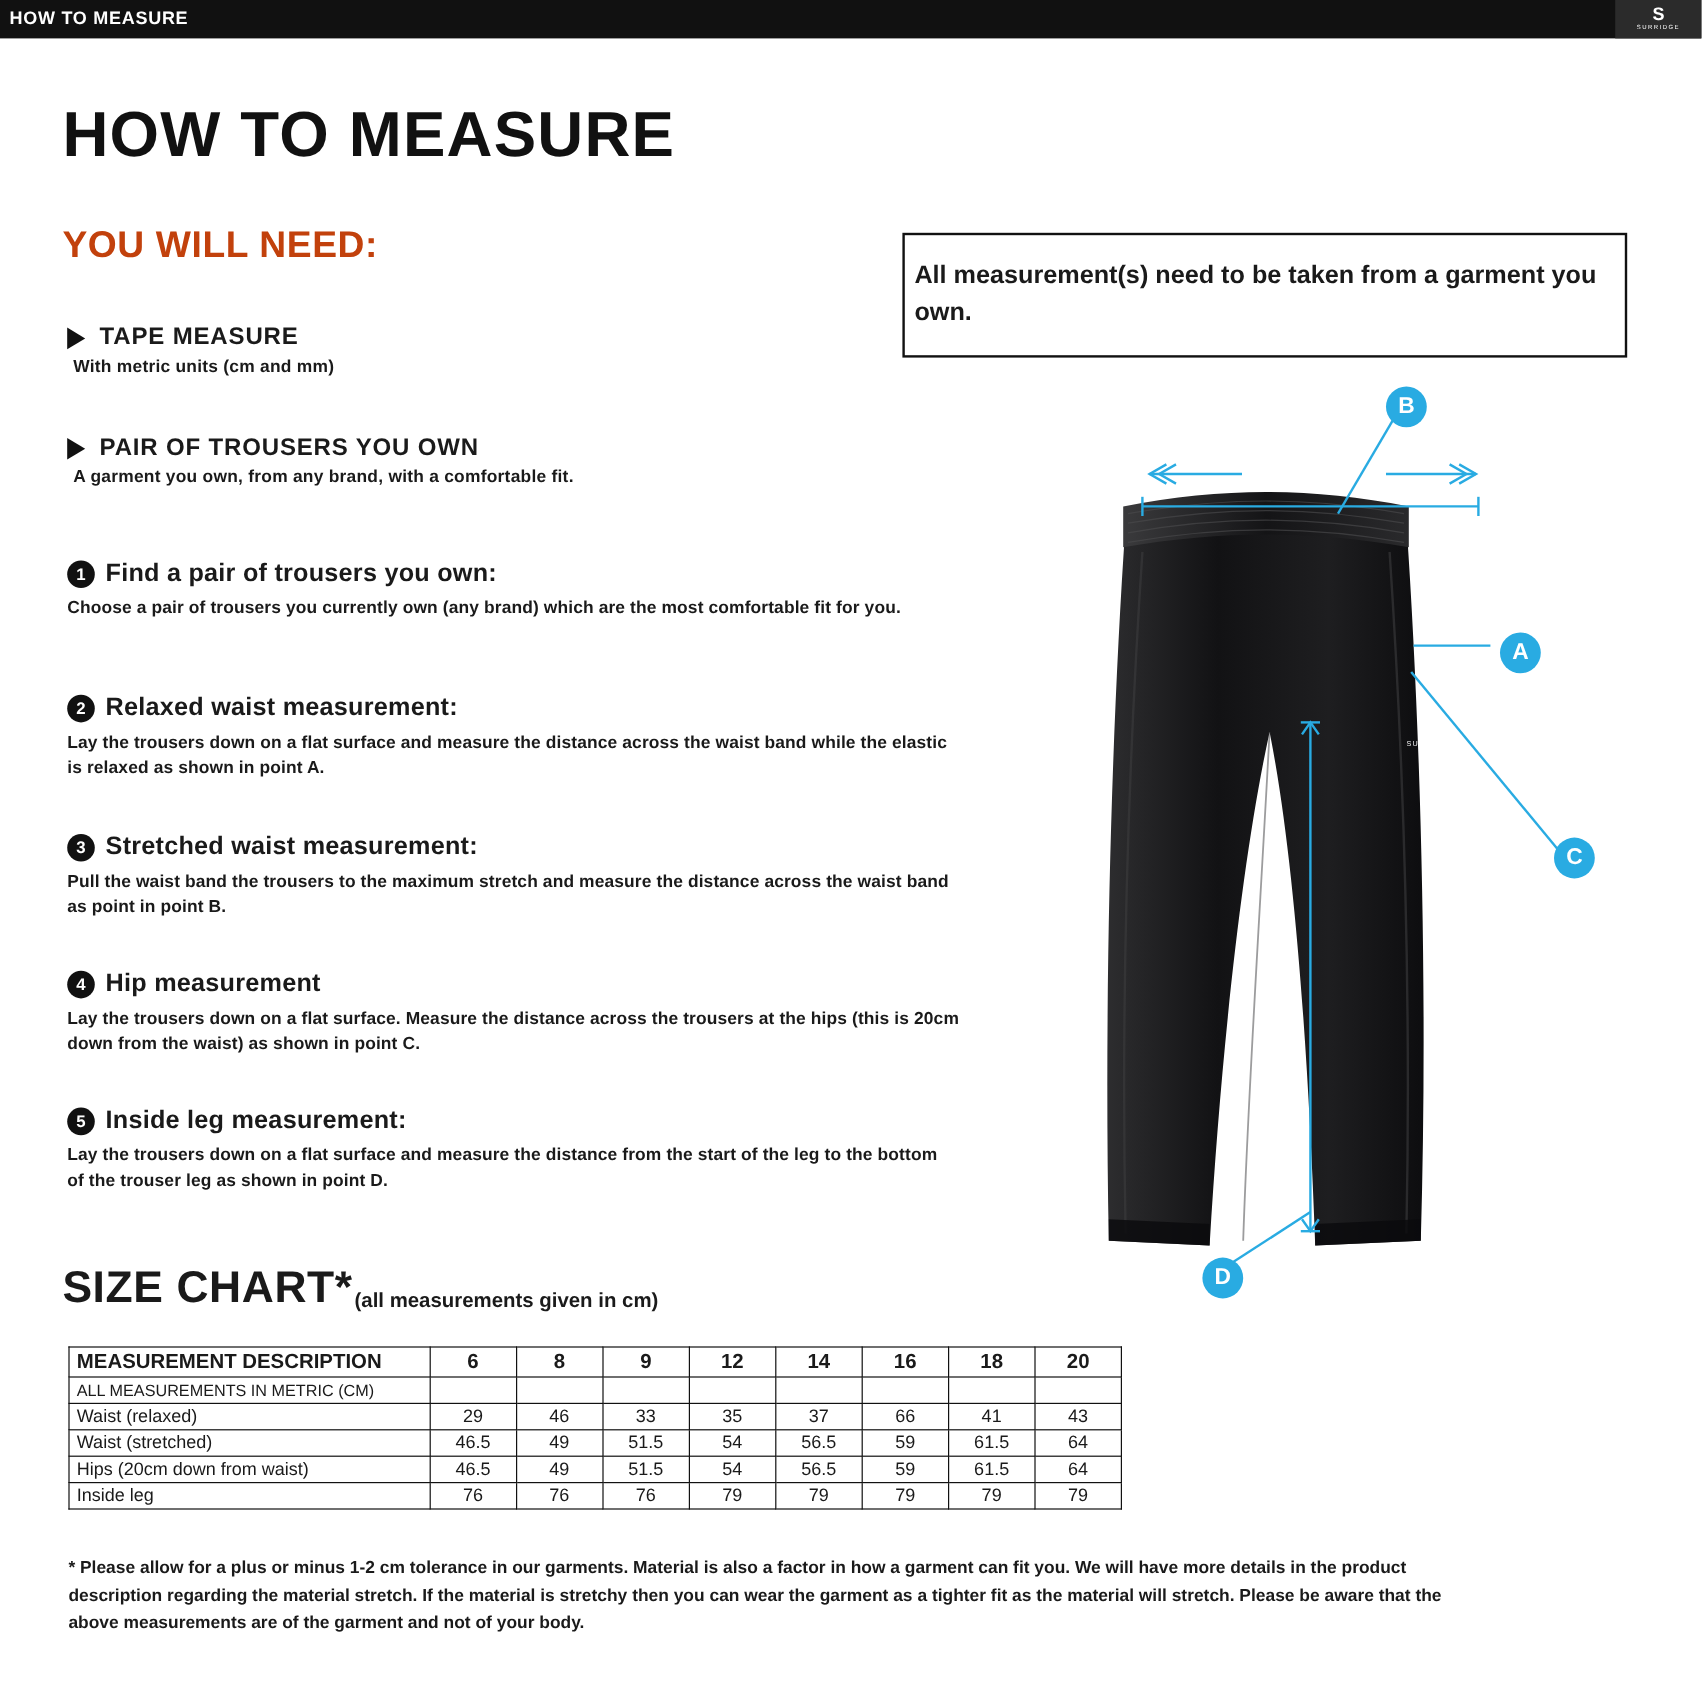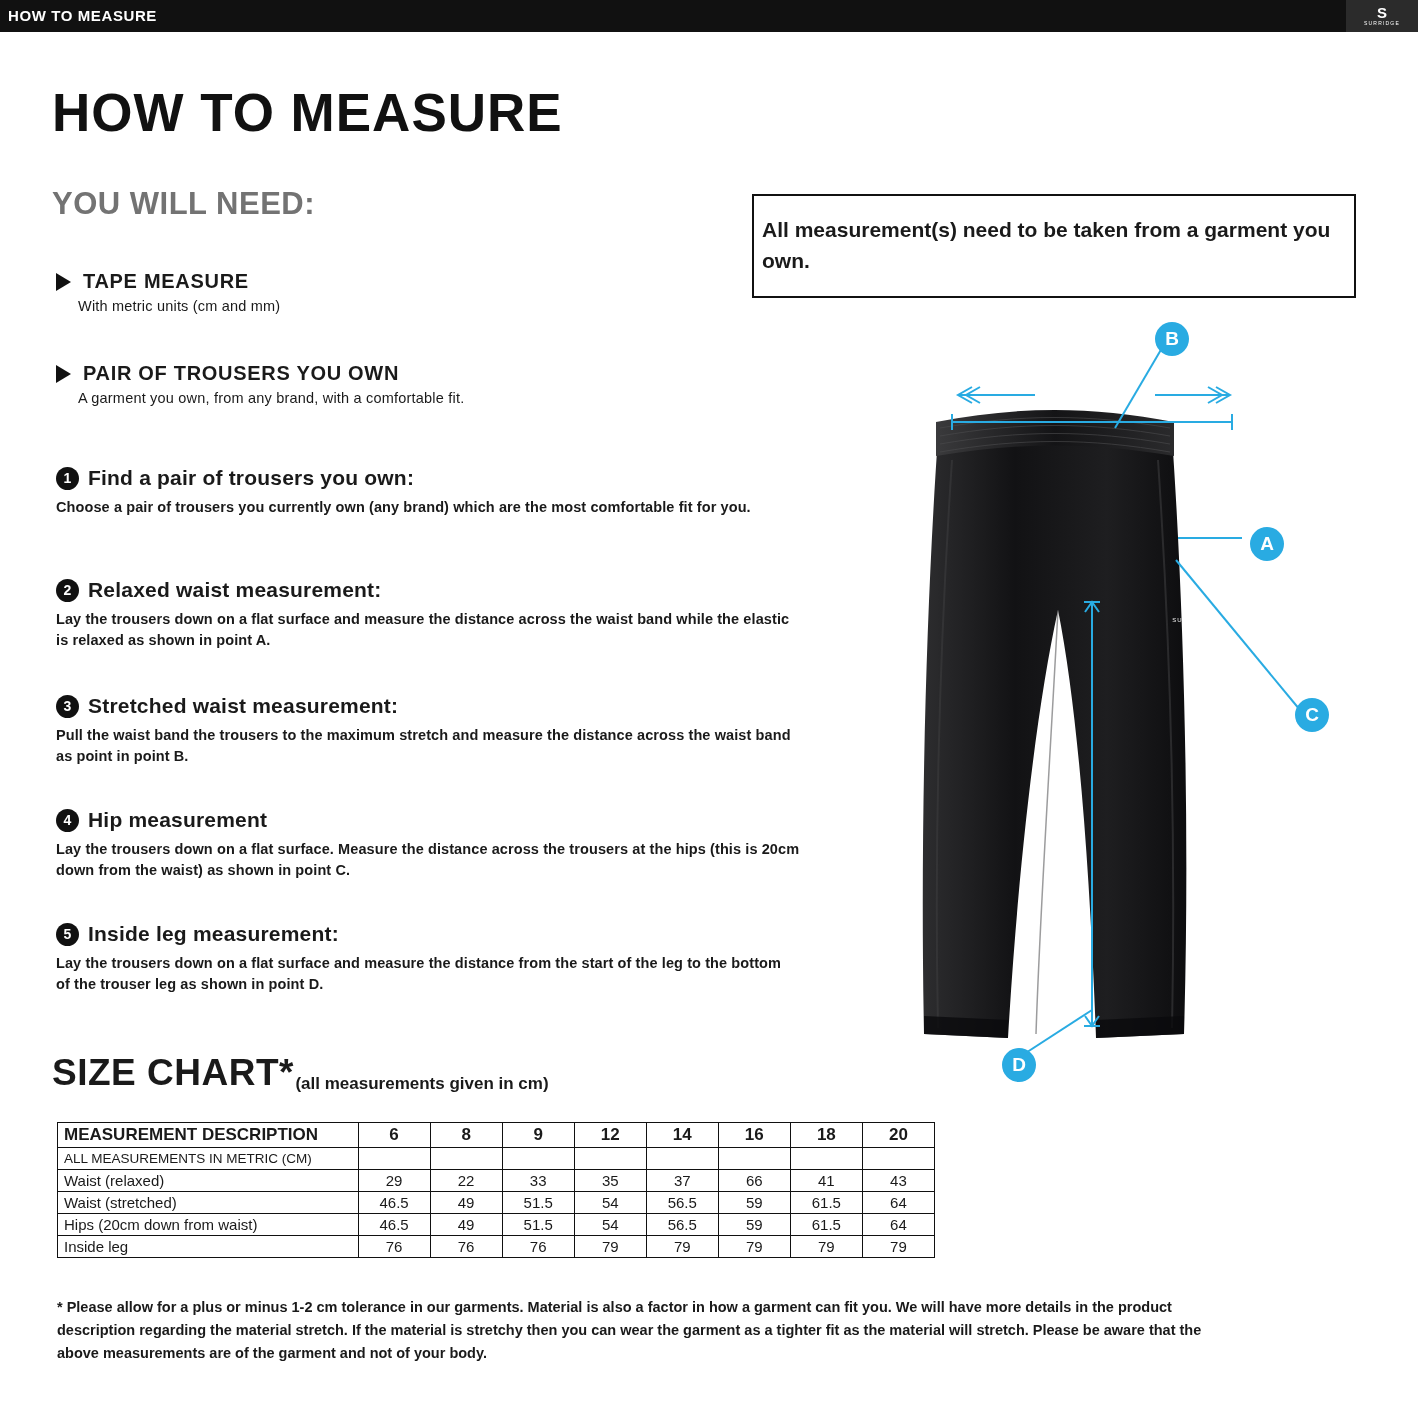"YOU WILL NEED:" .h2 { color: #737373 -> #c2410c }
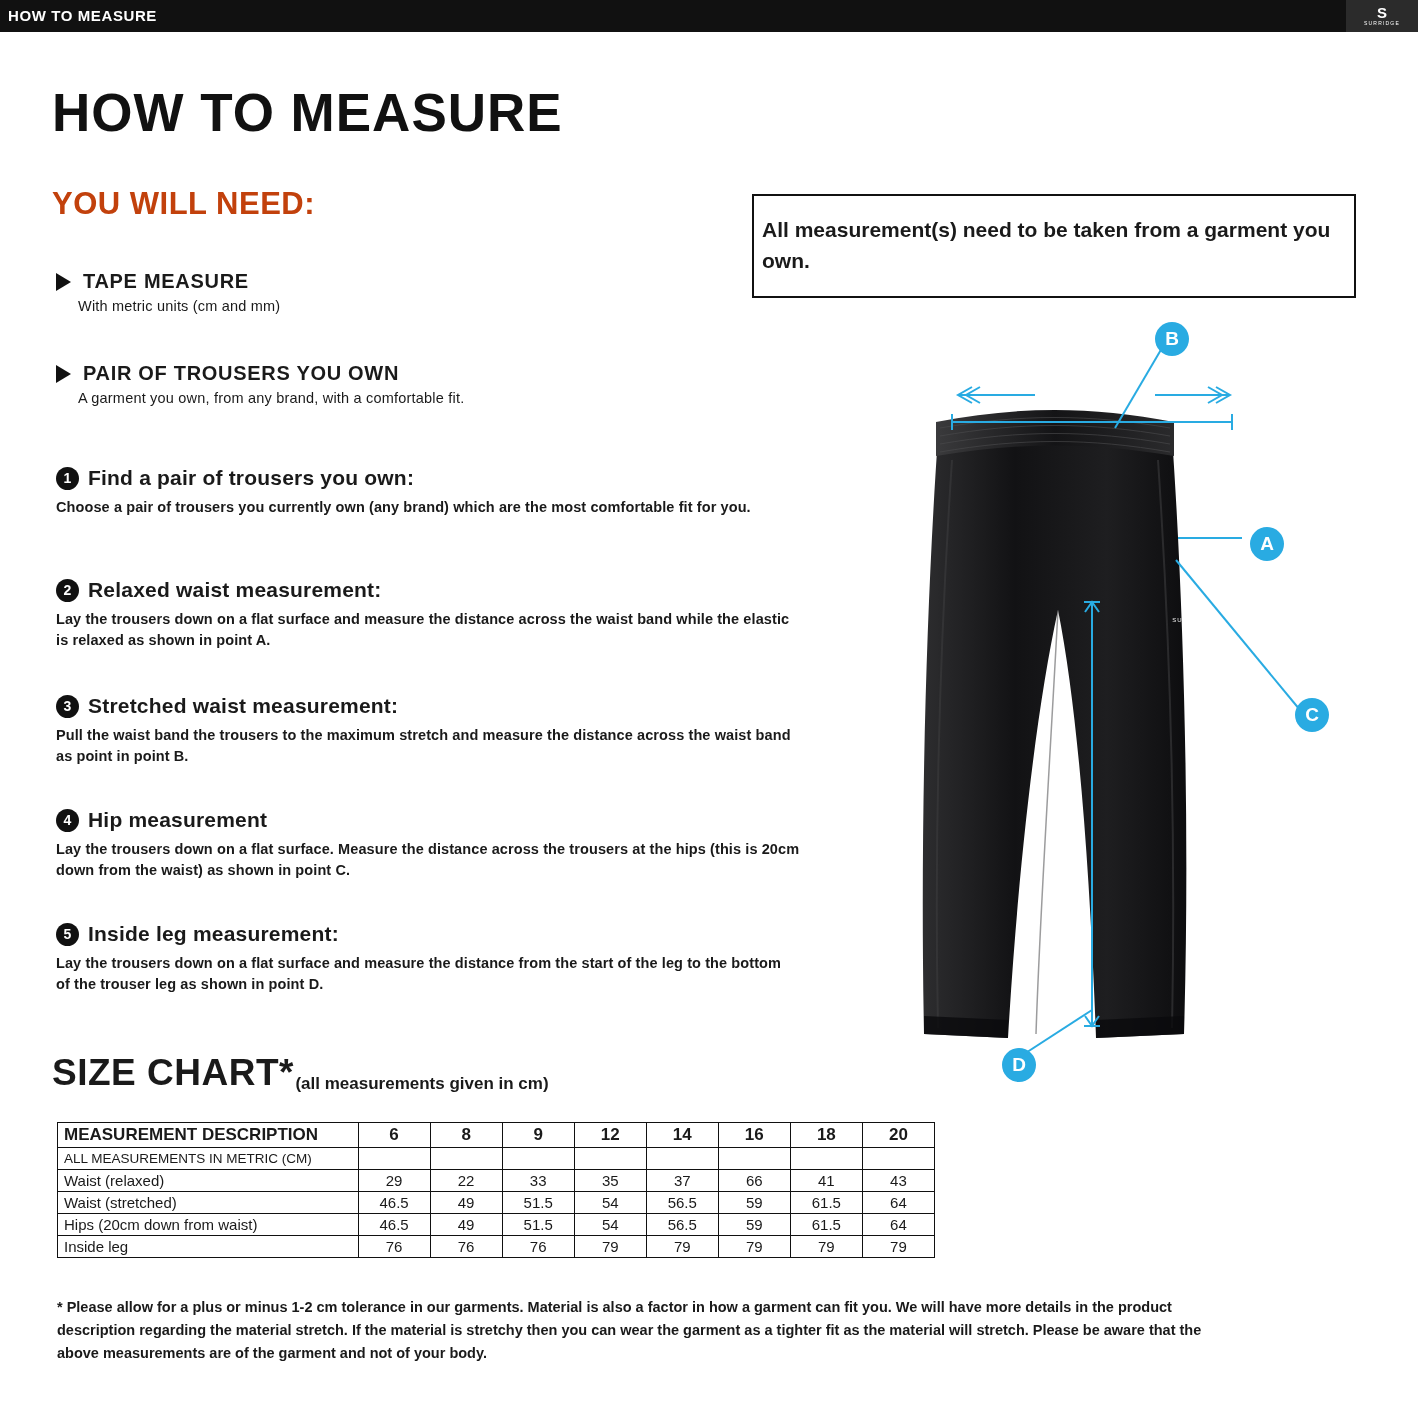"With metric units (cm and" .need-sub { font-weight: normal -> bold; margin-left: 22px -> 5px }
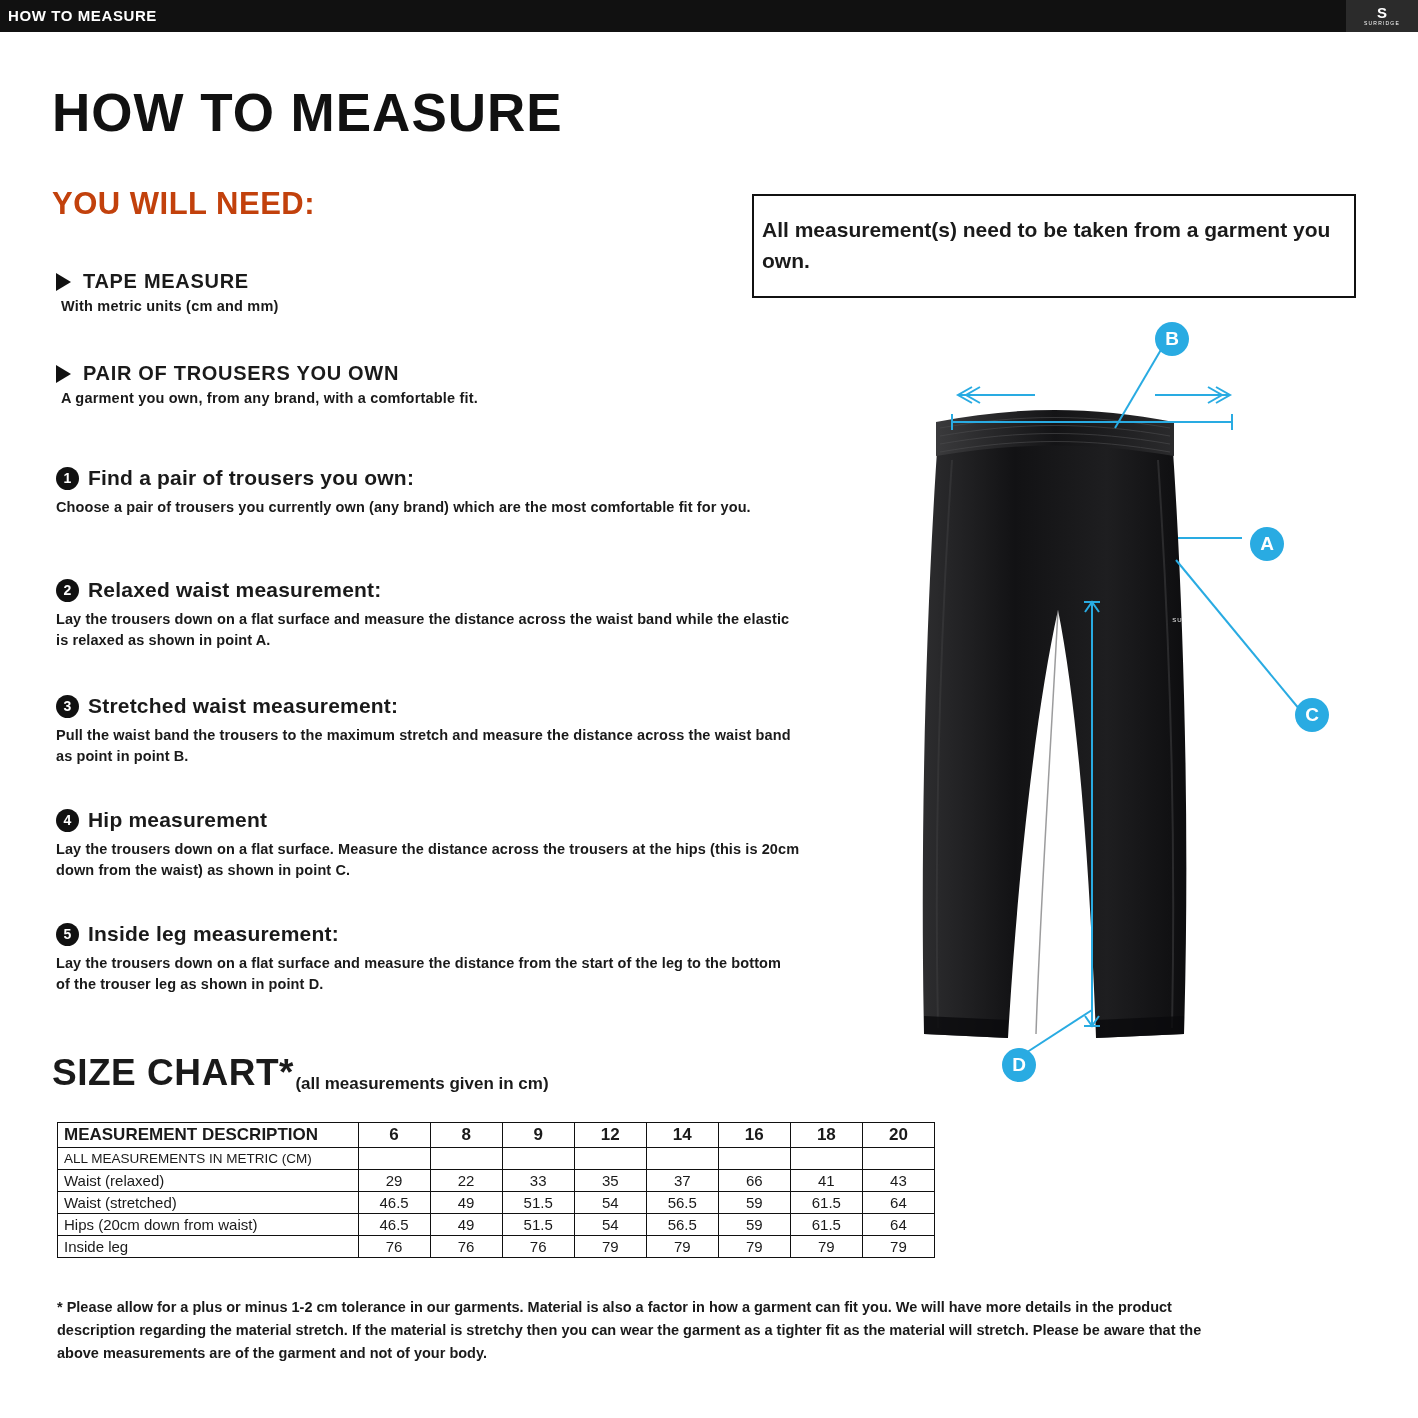"22" td.val { text: 22 -> 46 }
